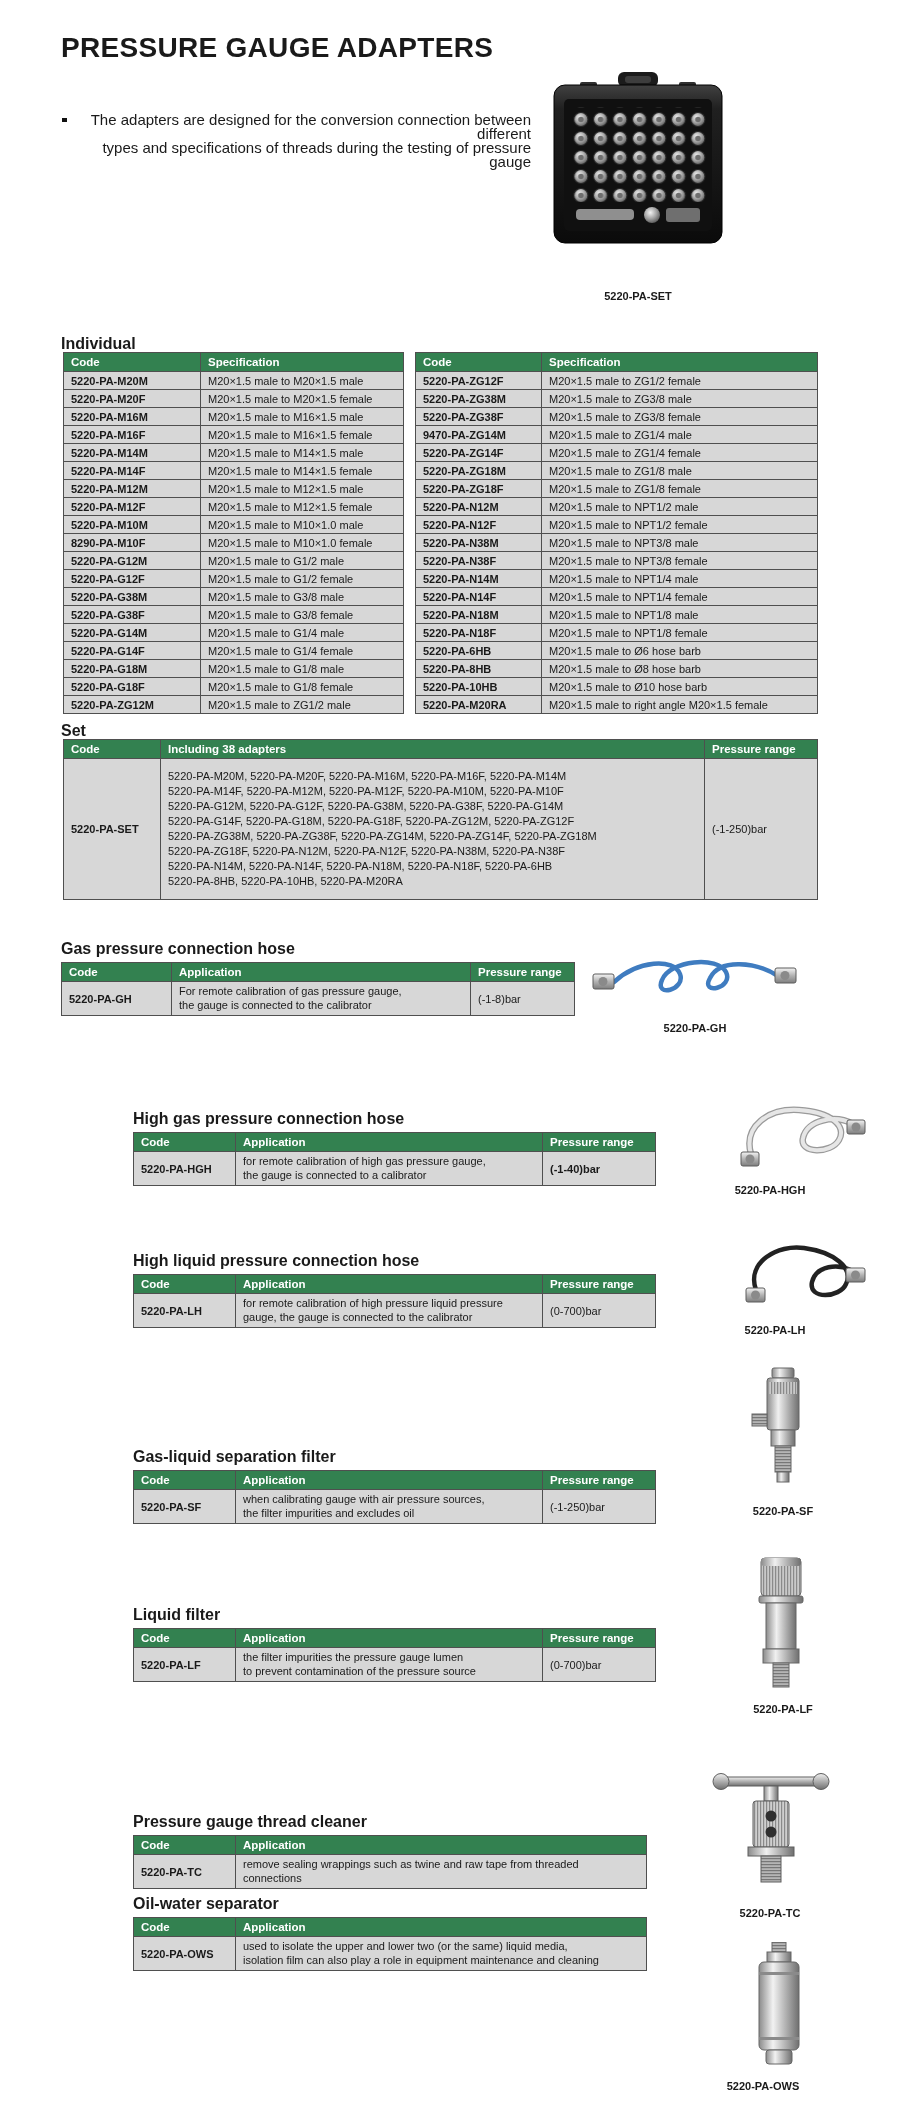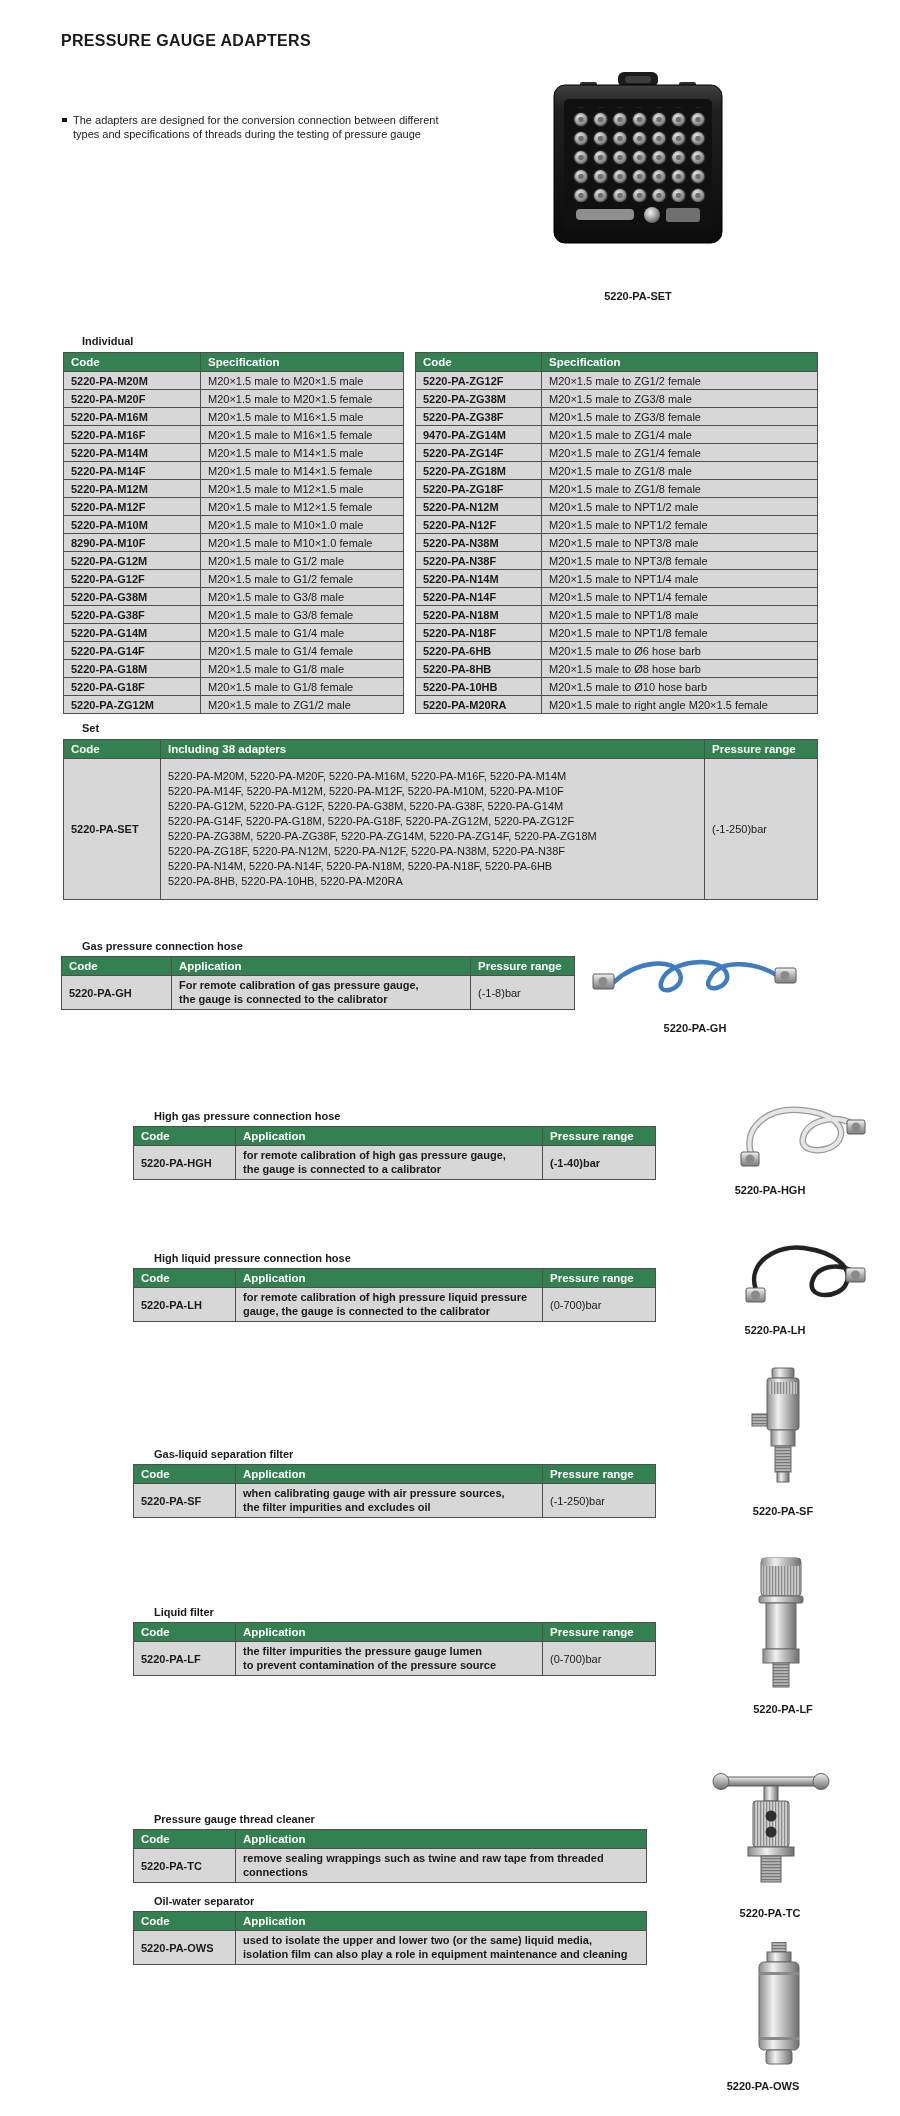"PRESSURE GAUGE ADAPTERS" .page-title { font-size: 16px -> 28px }
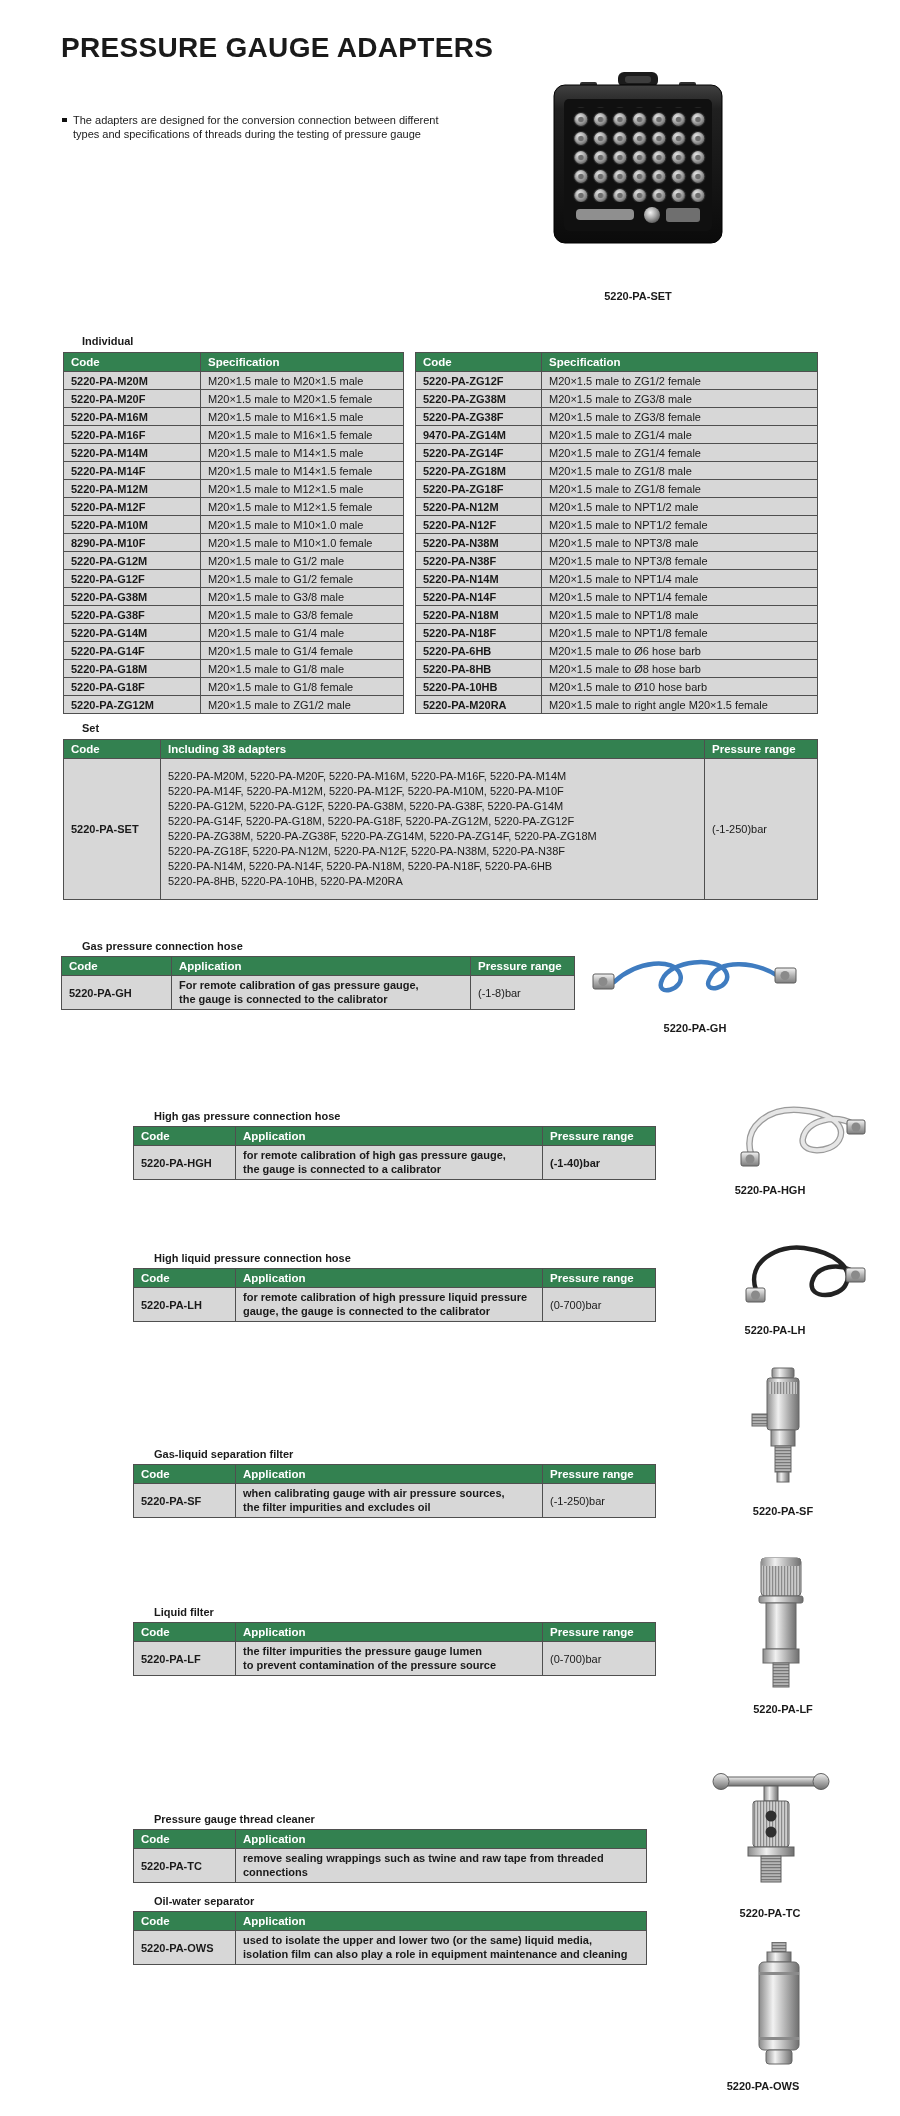"The adapters are designed for" .bullets { font-size: 11px -> 15px; text-align: none -> right }
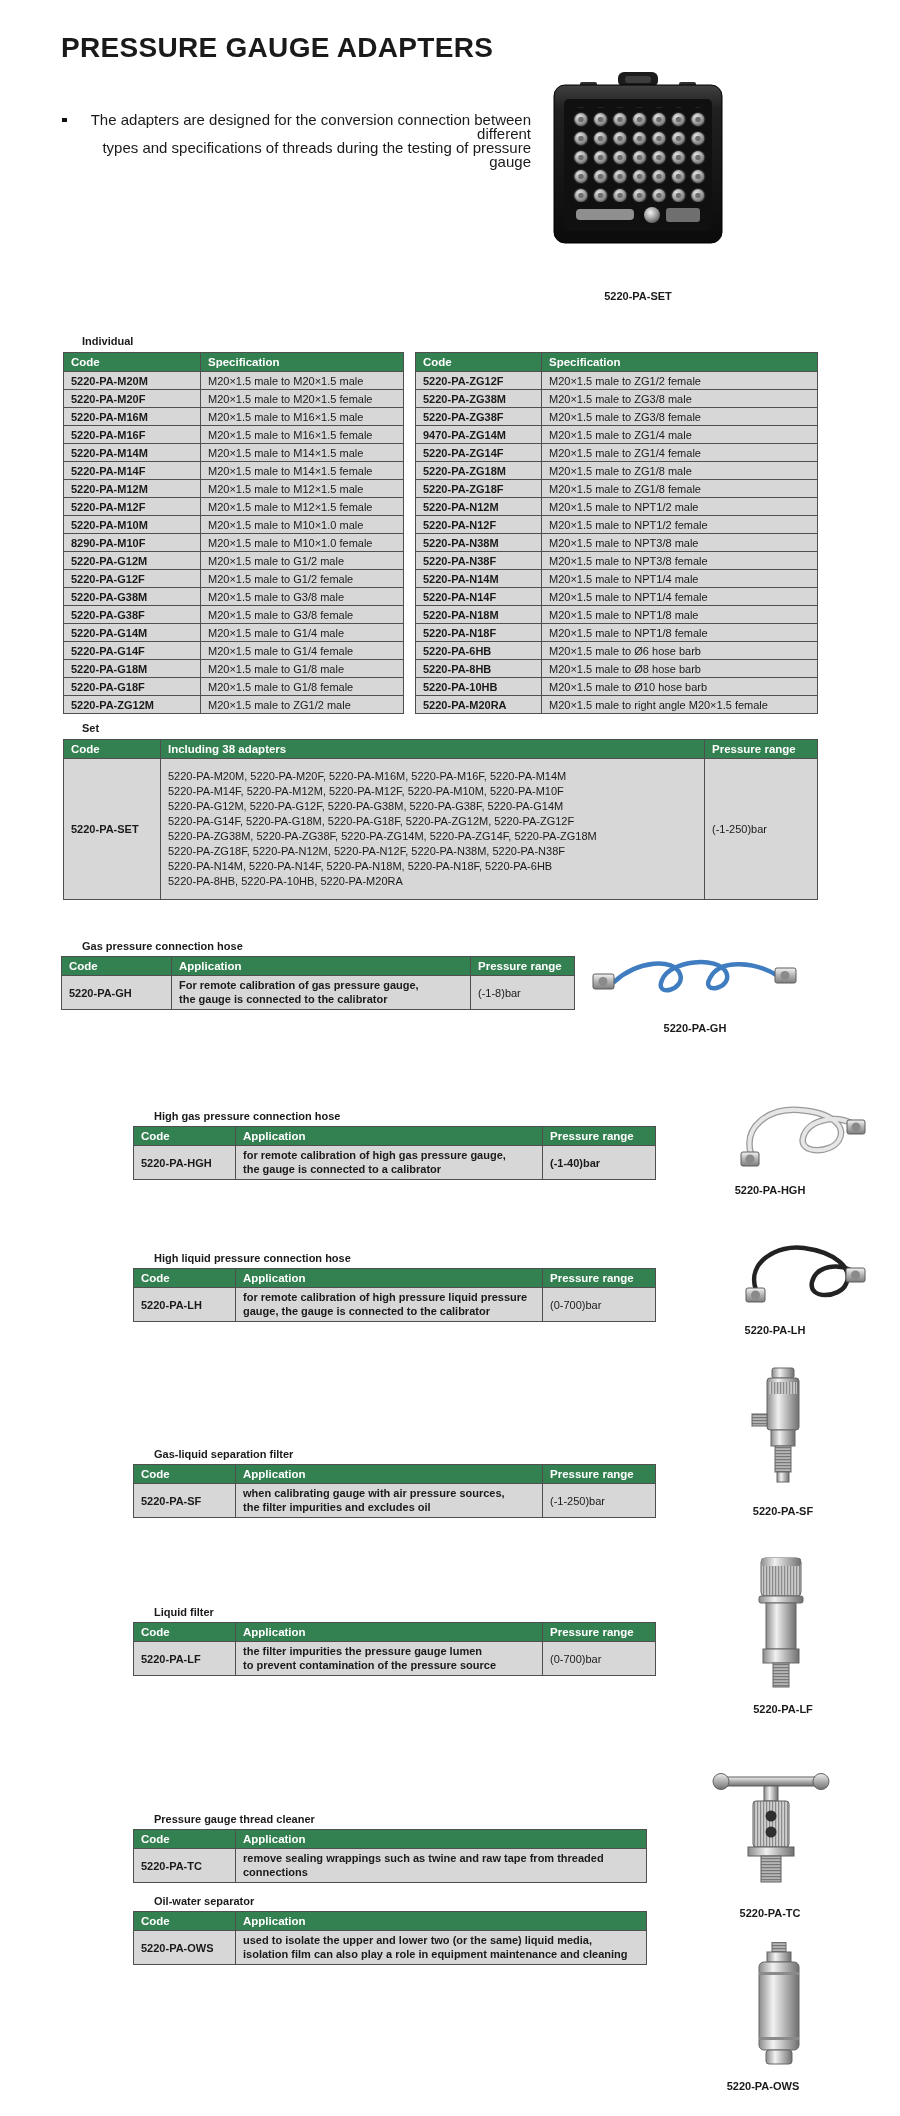"Individual" .sec-label { font-size: 11px -> 16px; margin-left: 21px -> none }
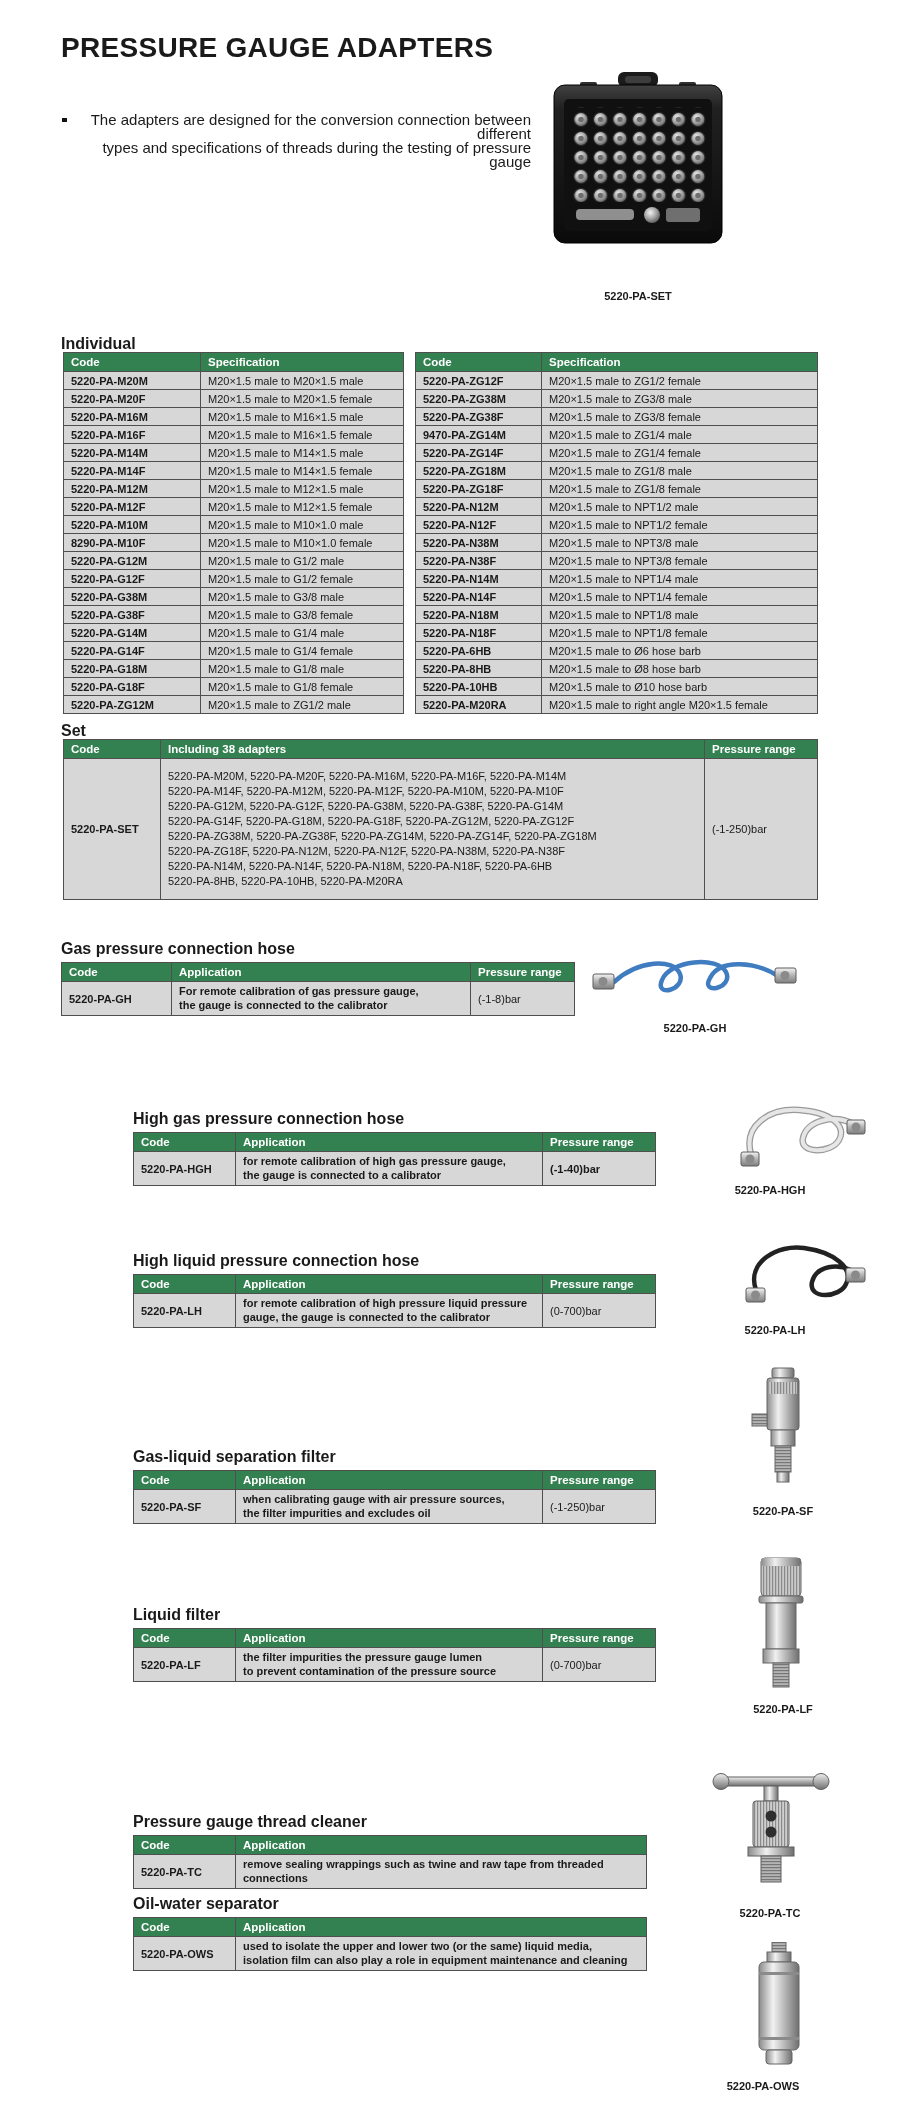"For remote calibration of gas" .app { font-weight: bold -> normal }
